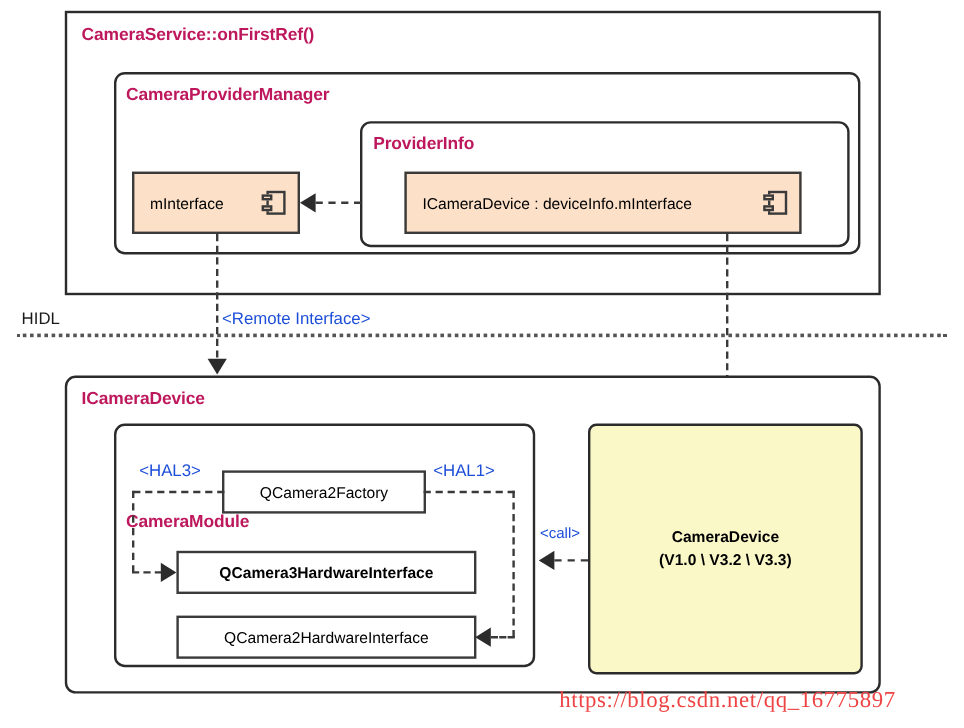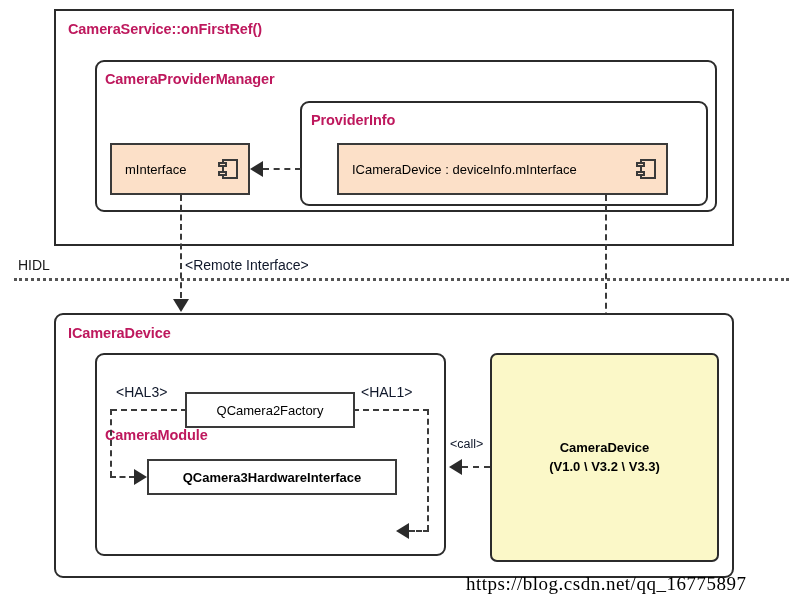"<Remote Interface>" .edge-label { color: #0f172a -> #1d4ed8 }
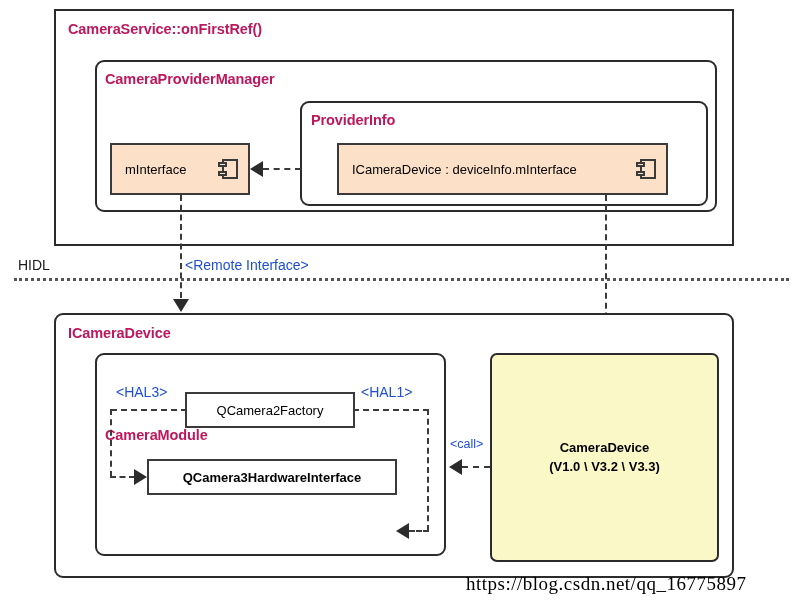"QCamera2HardwareInterface" div.node { html: none -> <div> <span>QCamera2HardwareInterface</span> </div> }
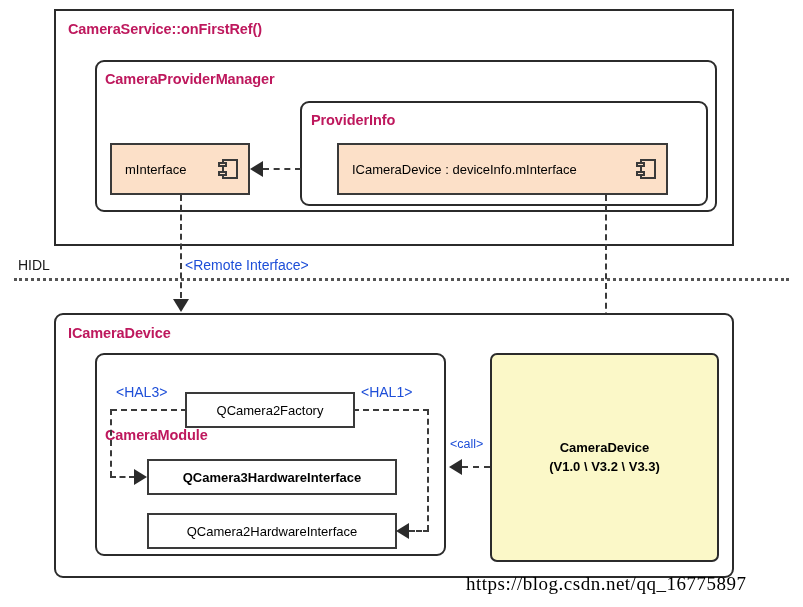"https://blog.csdn.net/qq_16775897" .watermark { color: #000000 -> #ef4444 }
